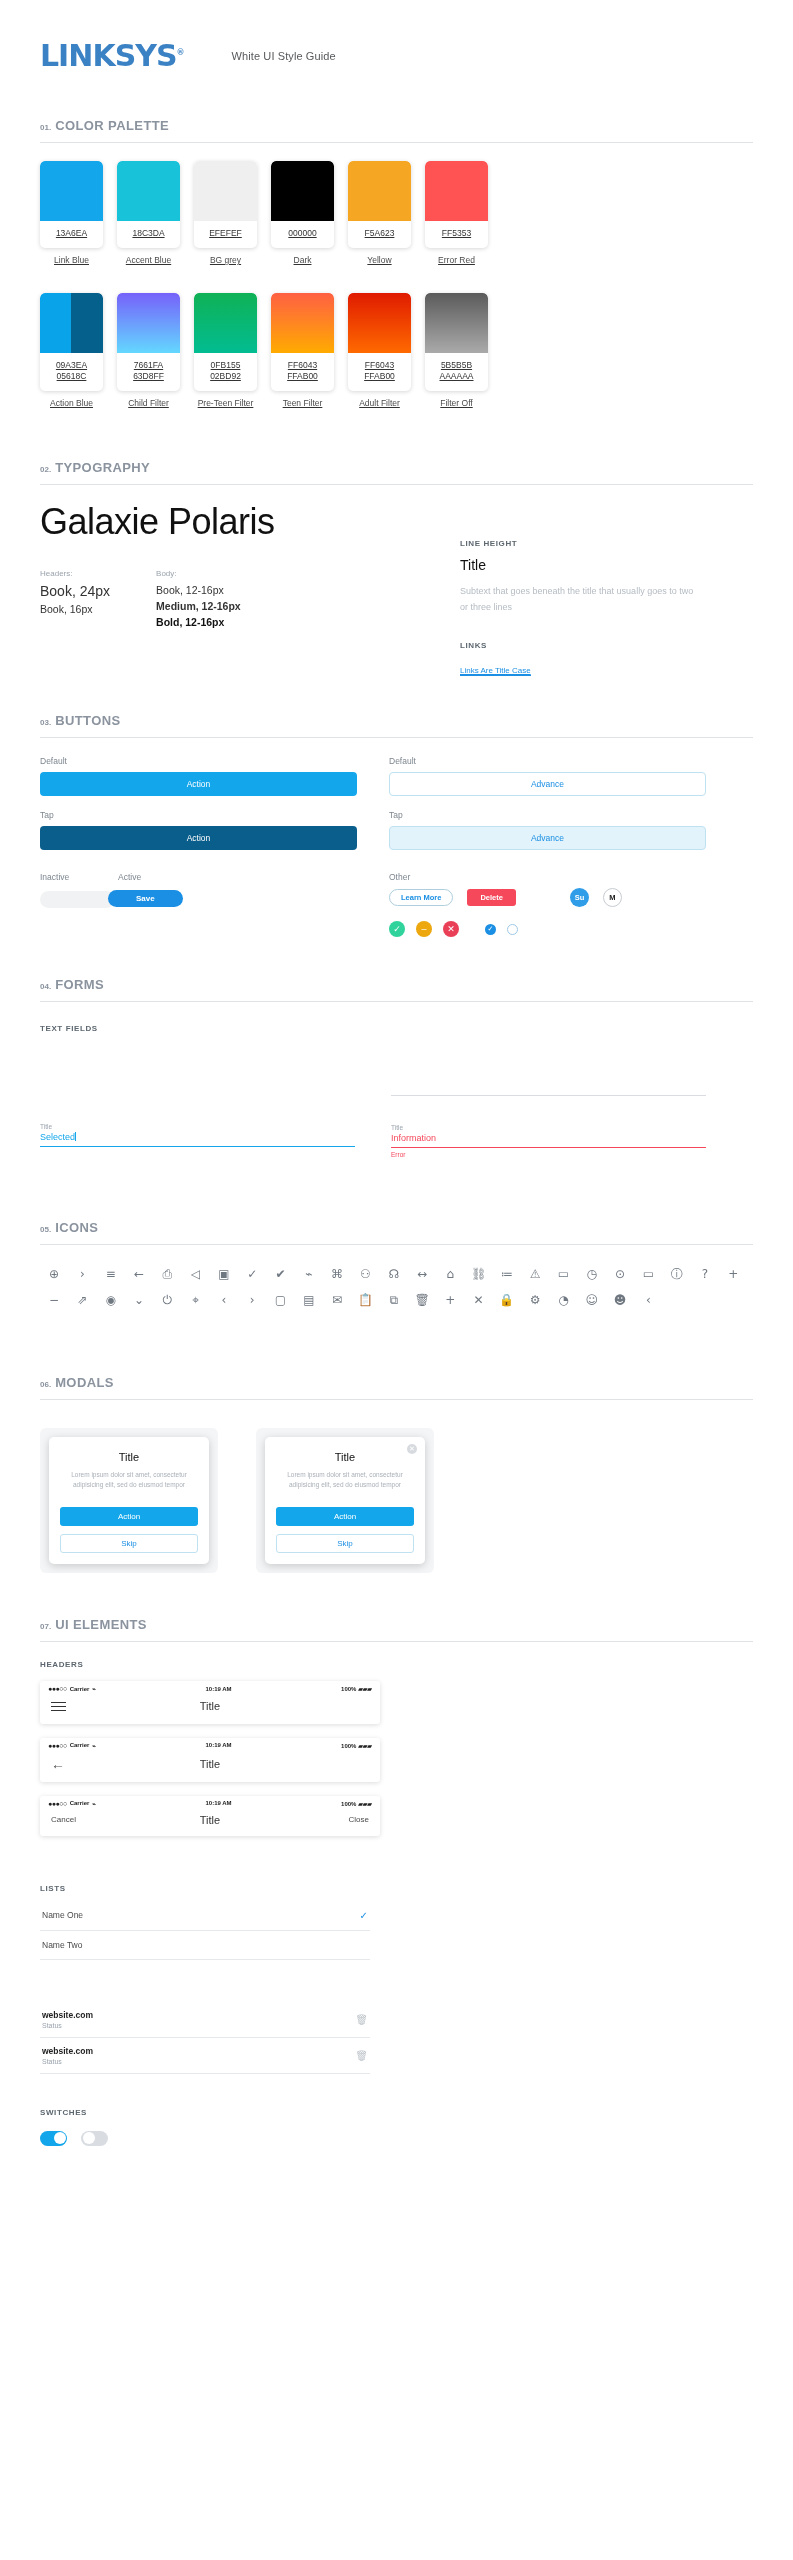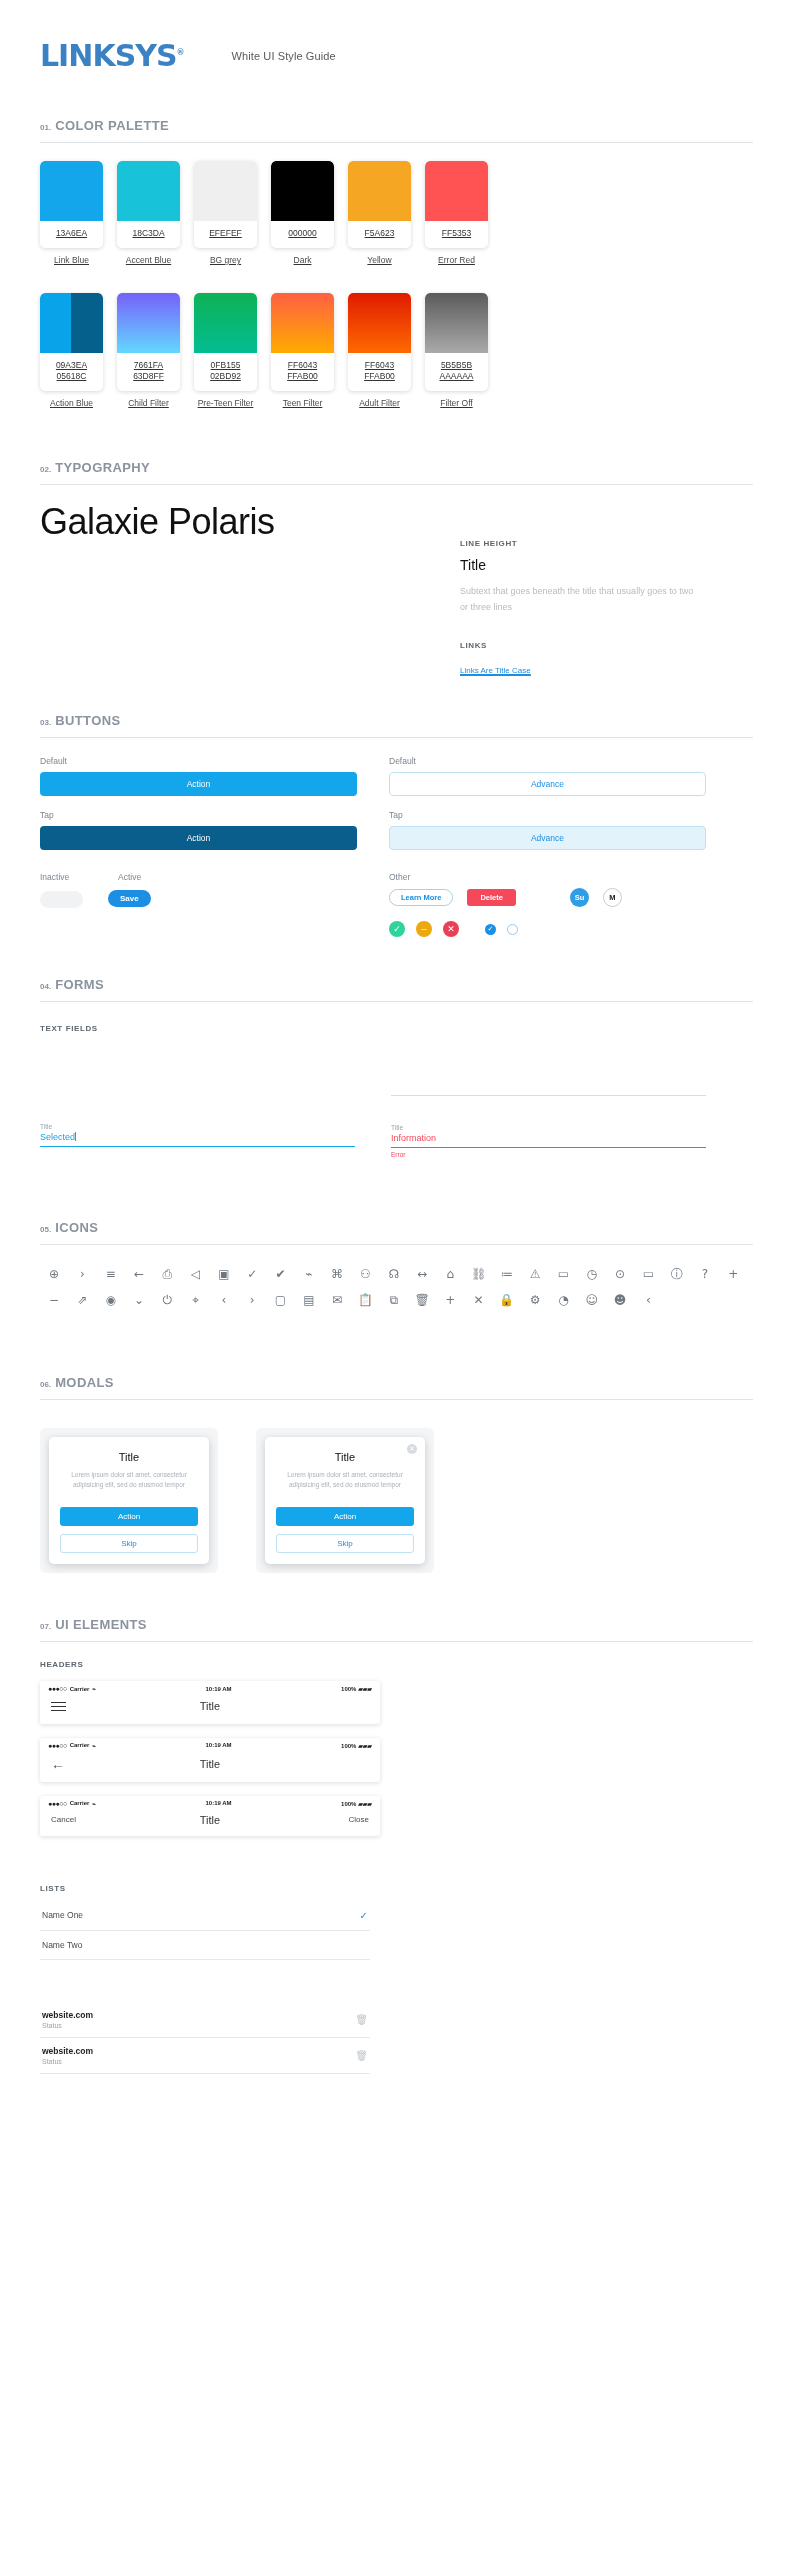"Headers:" div.spec-cols { html: none -> <div> <div> <div>Headers:</div> <div>Book, 24px</div> <div>Book, 16px</div> </div> <div> <div>Body:</div> <div>Book, 12-16px</div> <div>Medium, 12-16px</div> <div>Bold, 12-16px</div> </div> </div> }
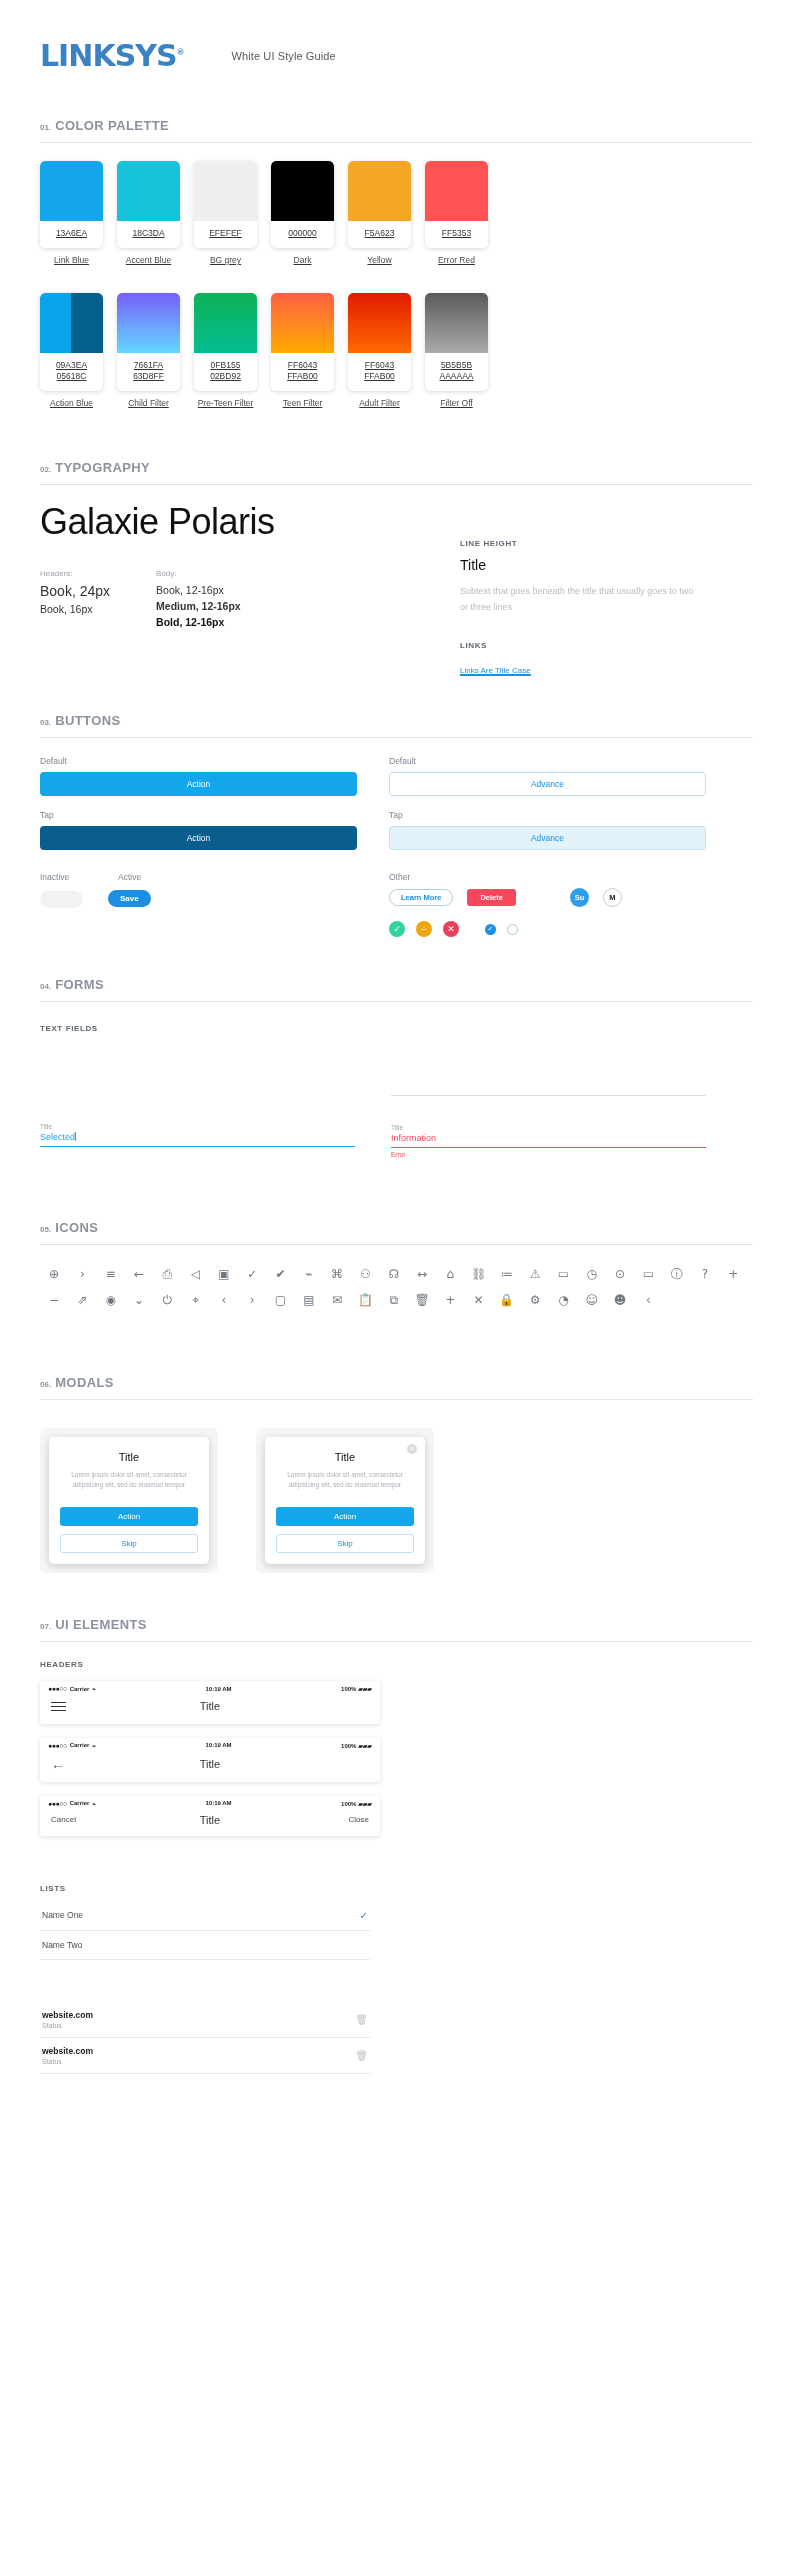"Save" .pill { padding: 0 12px -> 0 28px }
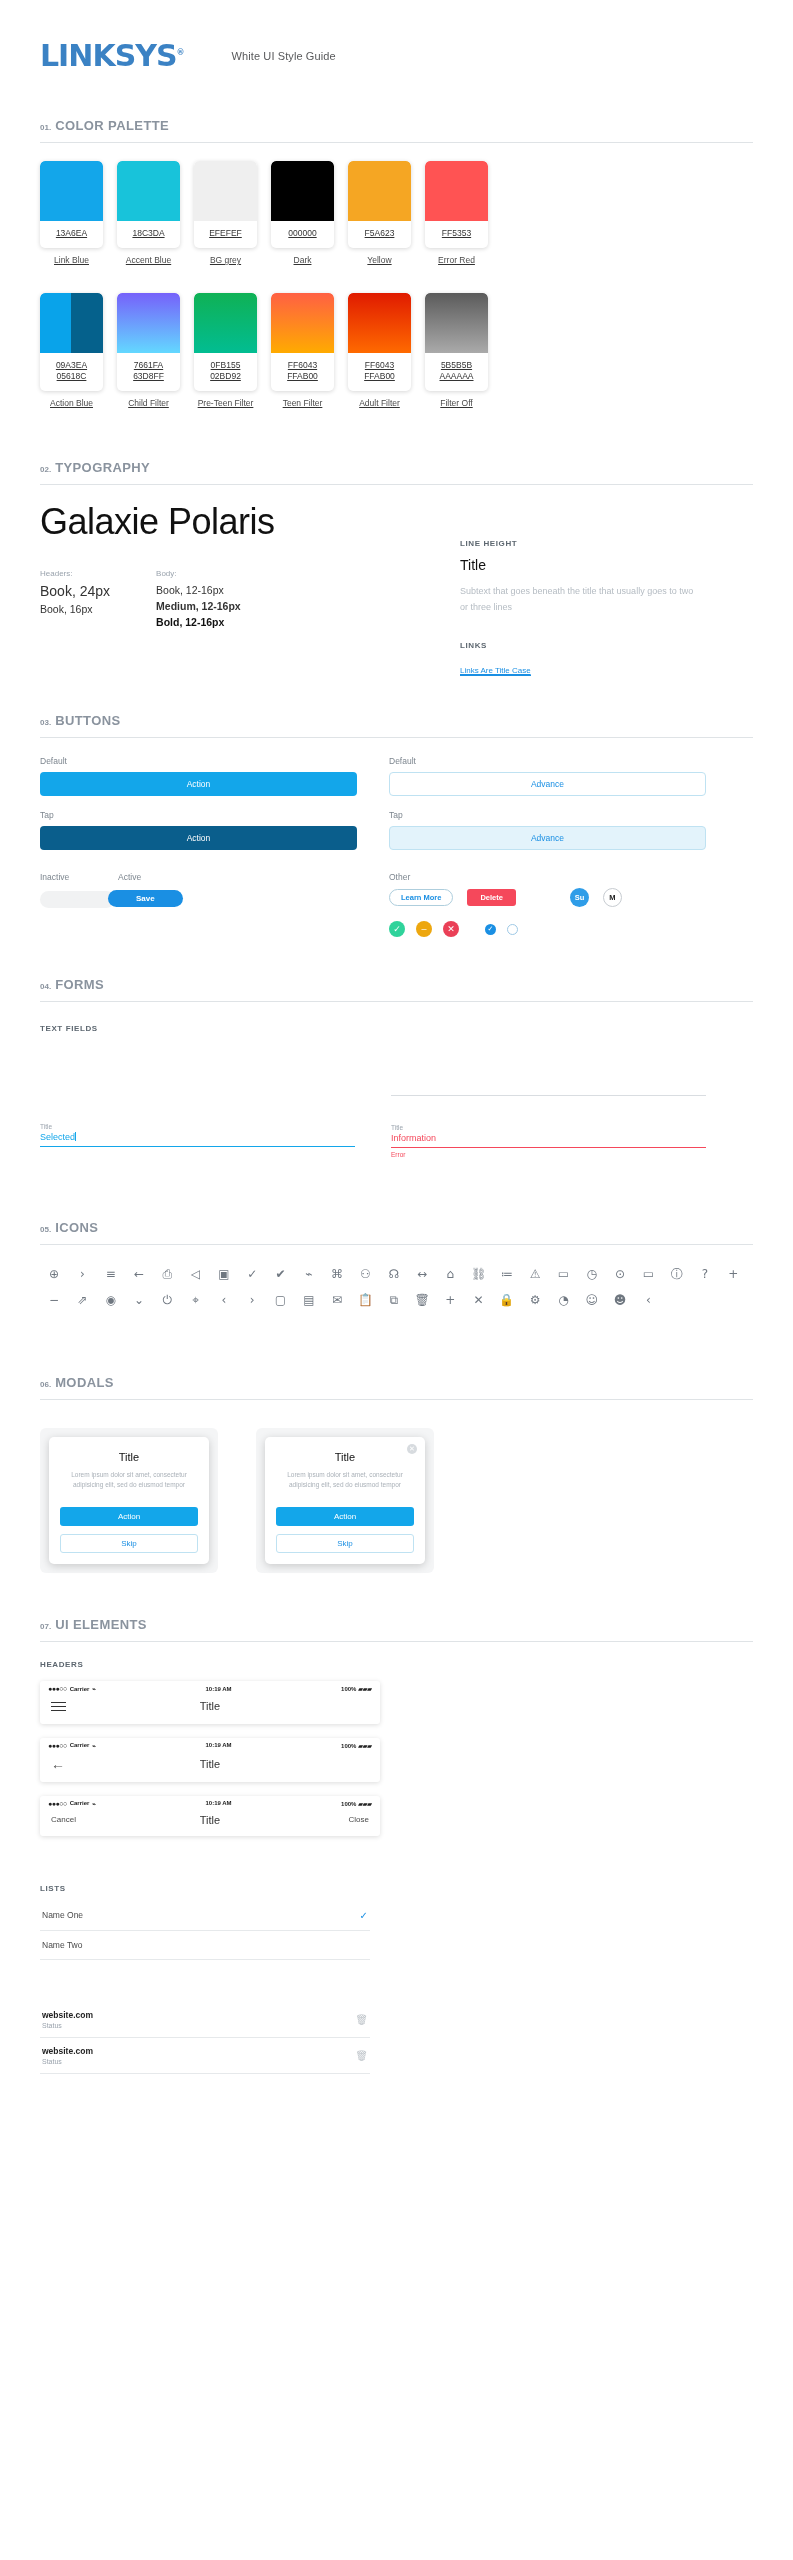"SWITCHES" div { html: none -> <div> <div>SWITCHES</div> <div> <div> <span></span> </div> <div> <span></span> </div> </div> </div> }
